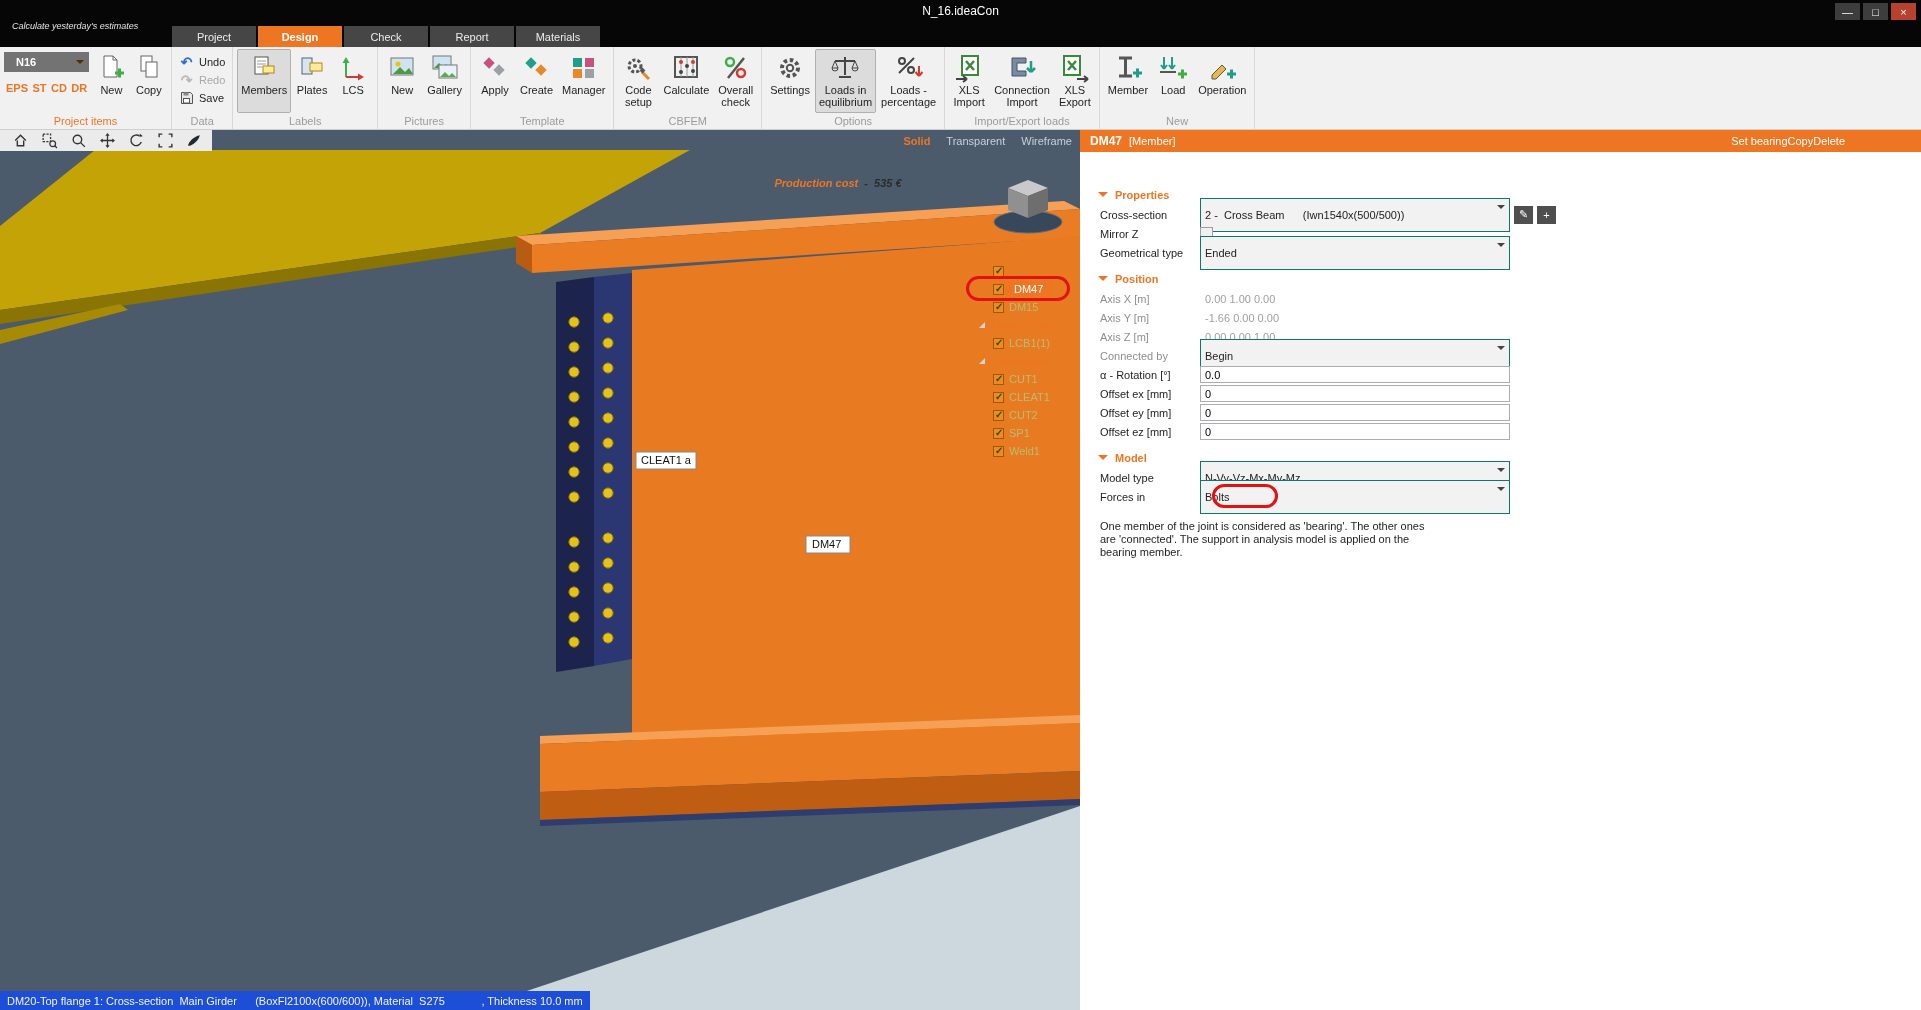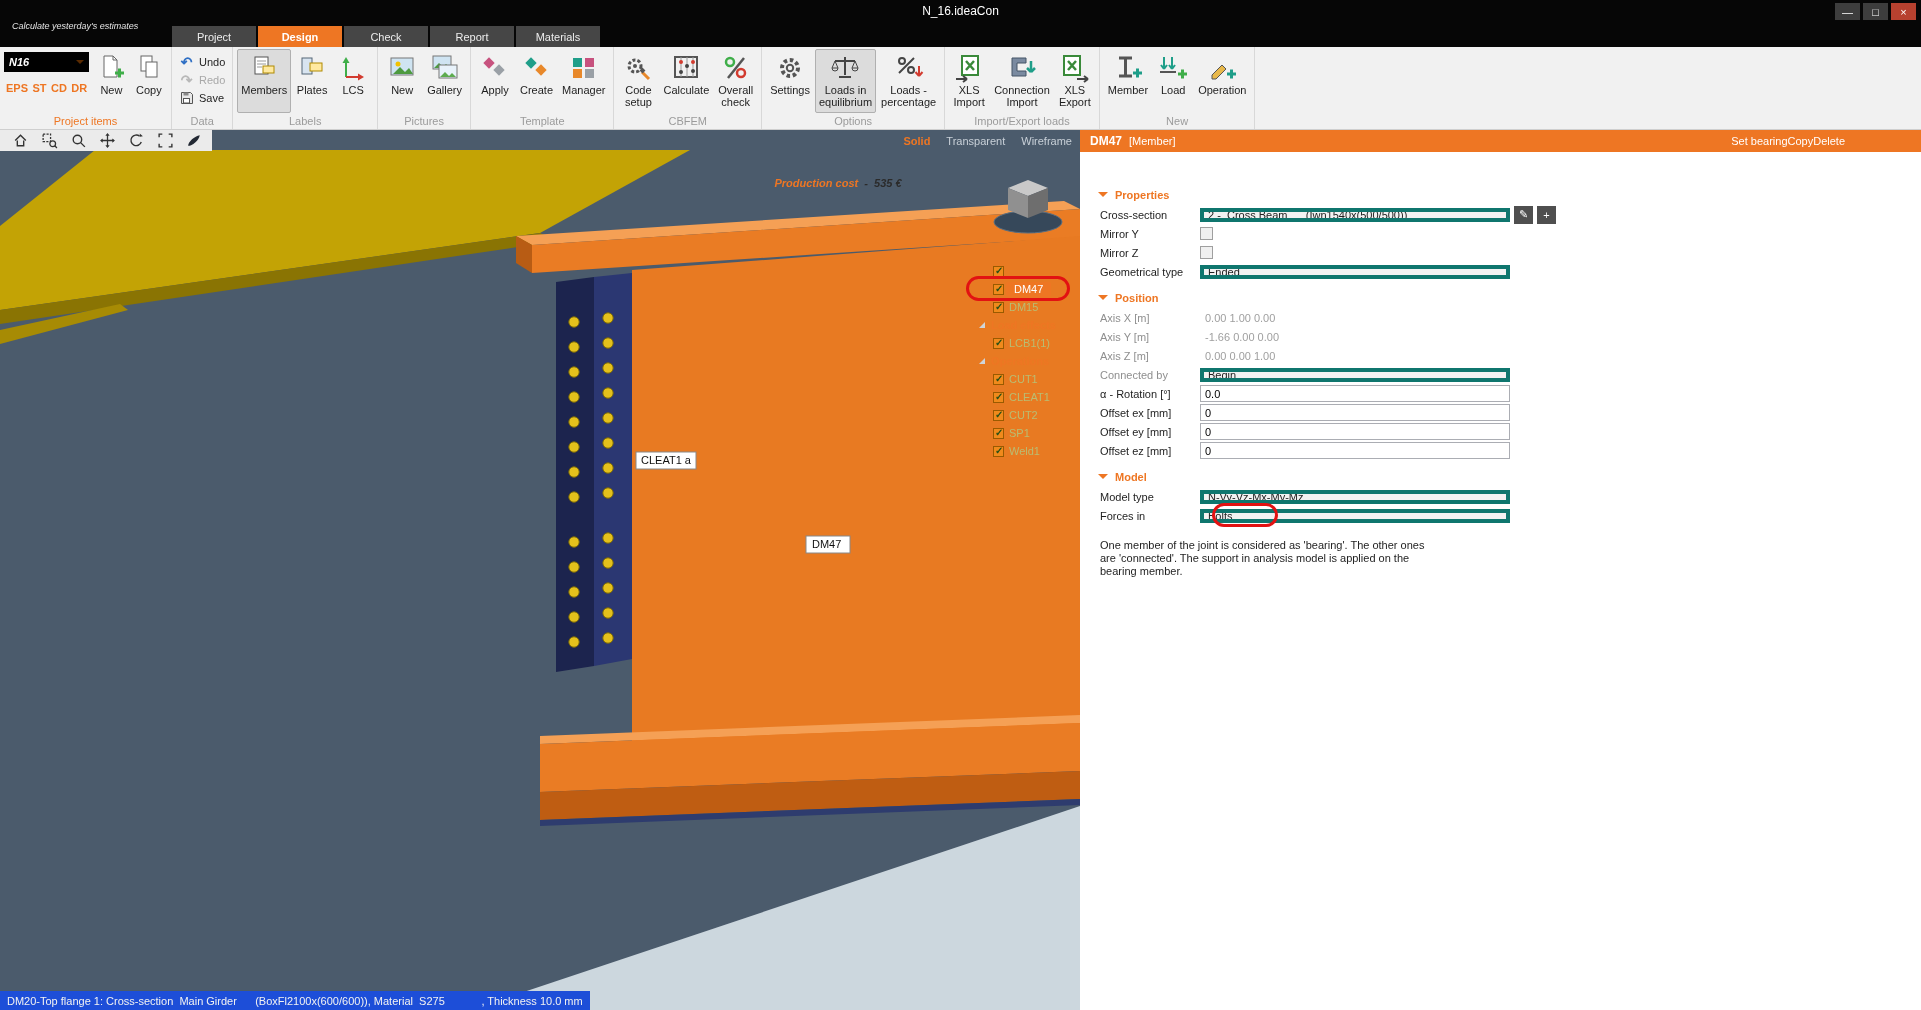"N16" .pi-select { background: #000000 -> #737373; font-style: italic -> none; padding: 0 5px -> 0 12px }
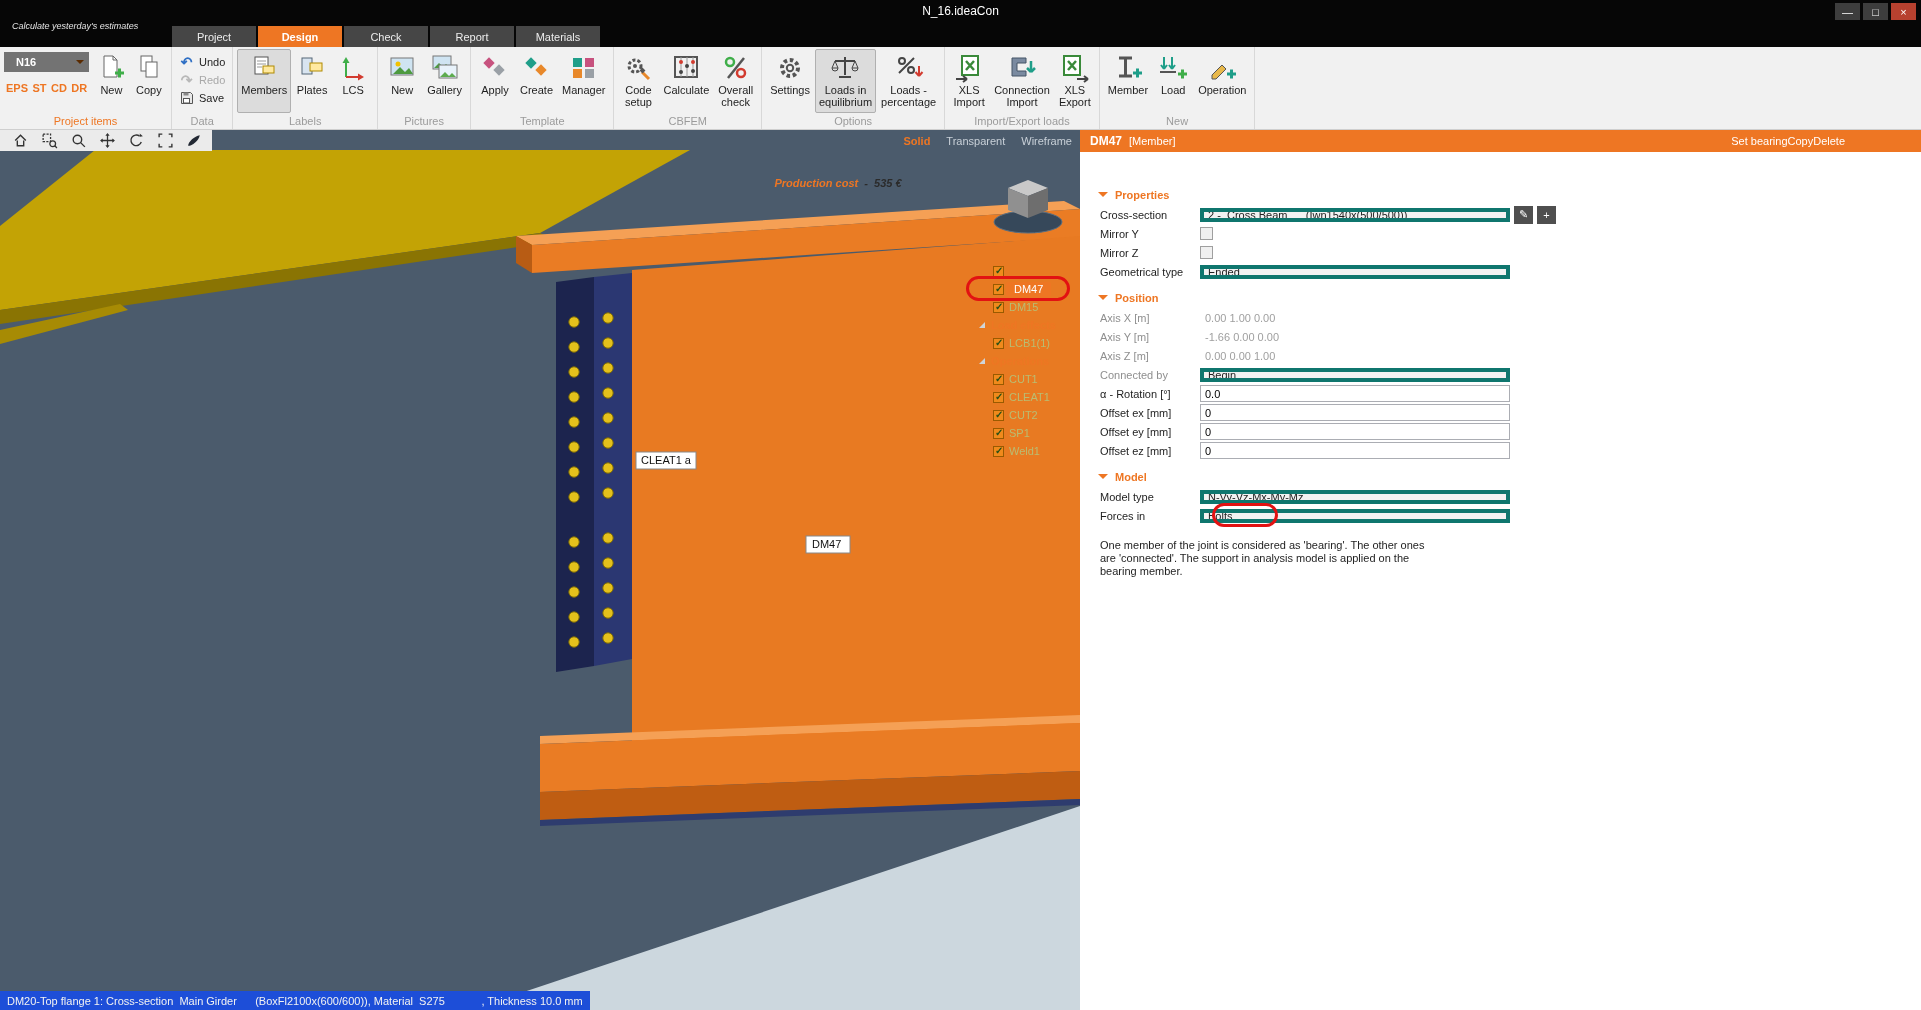"2 - Cross Beam (Iwn1540x(500/500))" .dd { border: 4px solid #0f766e -> 1px solid #0f766e; height: 14px -> 34px; text-decoration: underline -> none }
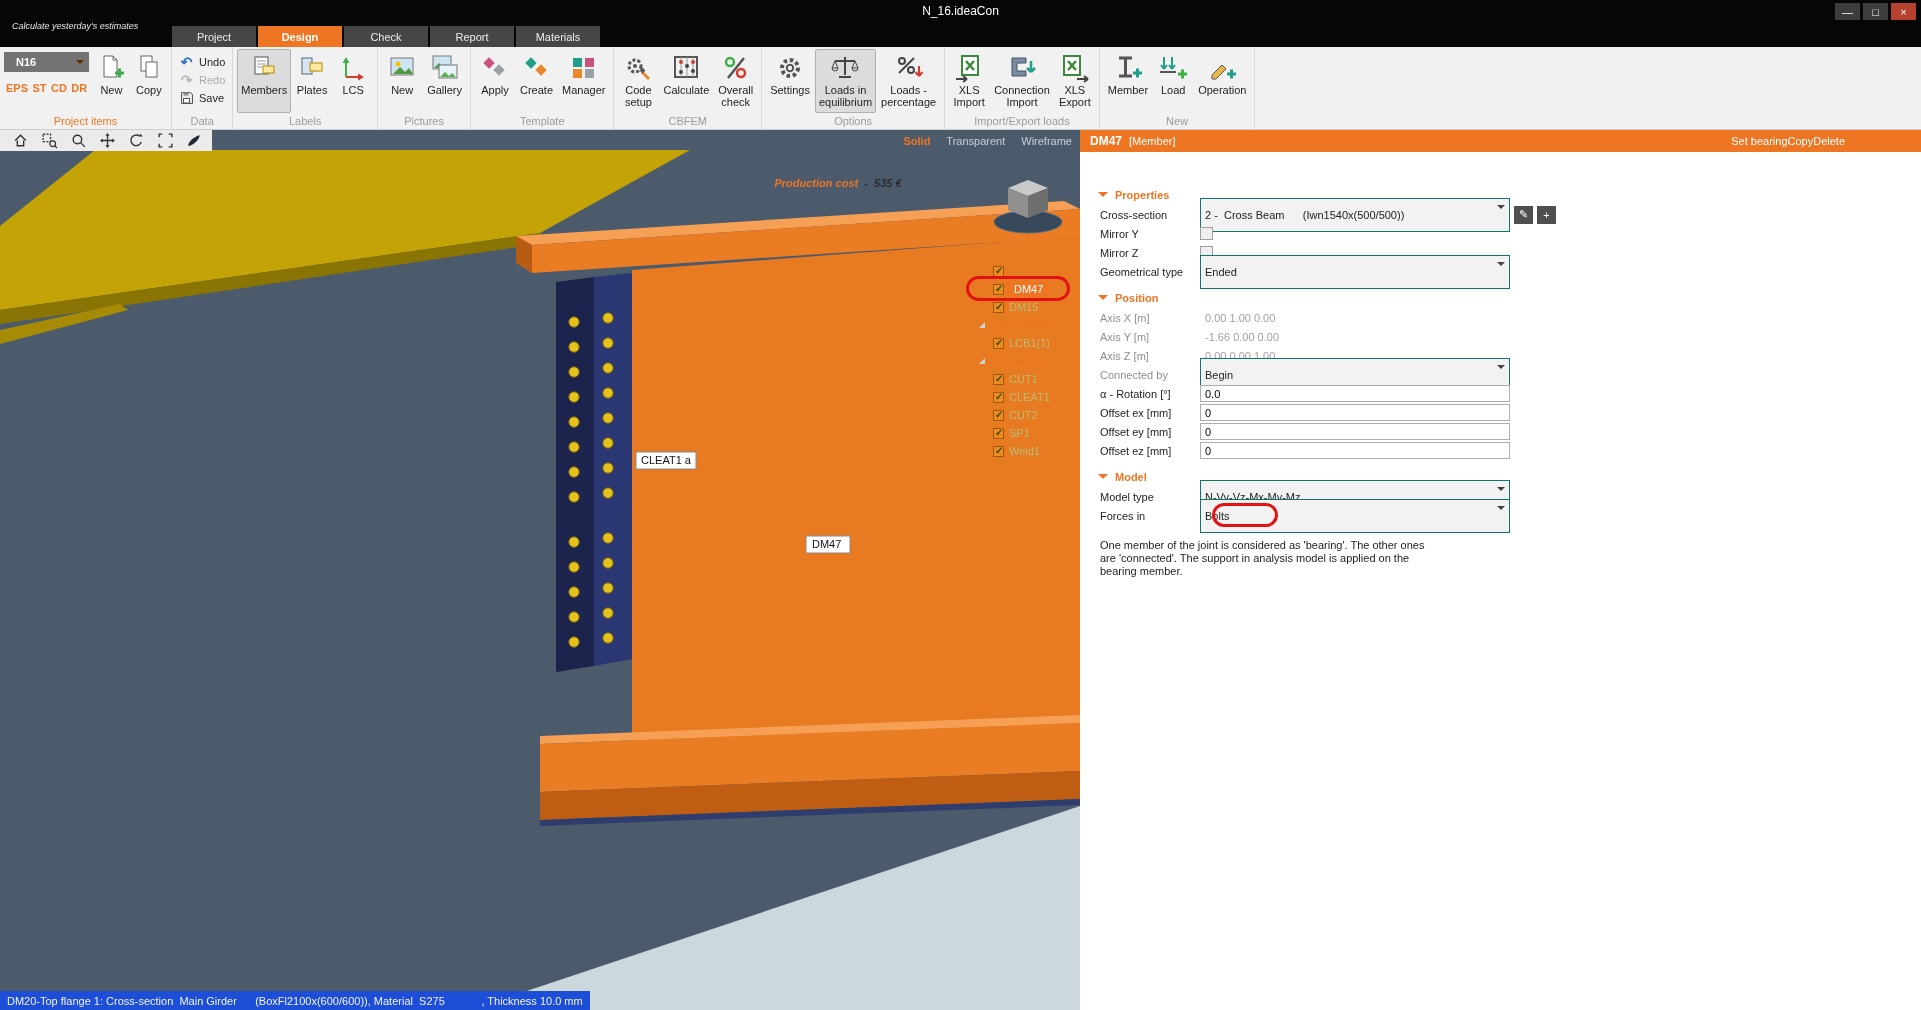"Mirror Y" div.prow { html: <div> <span>Mirror Y</span> <span></span> </div> -> none }
